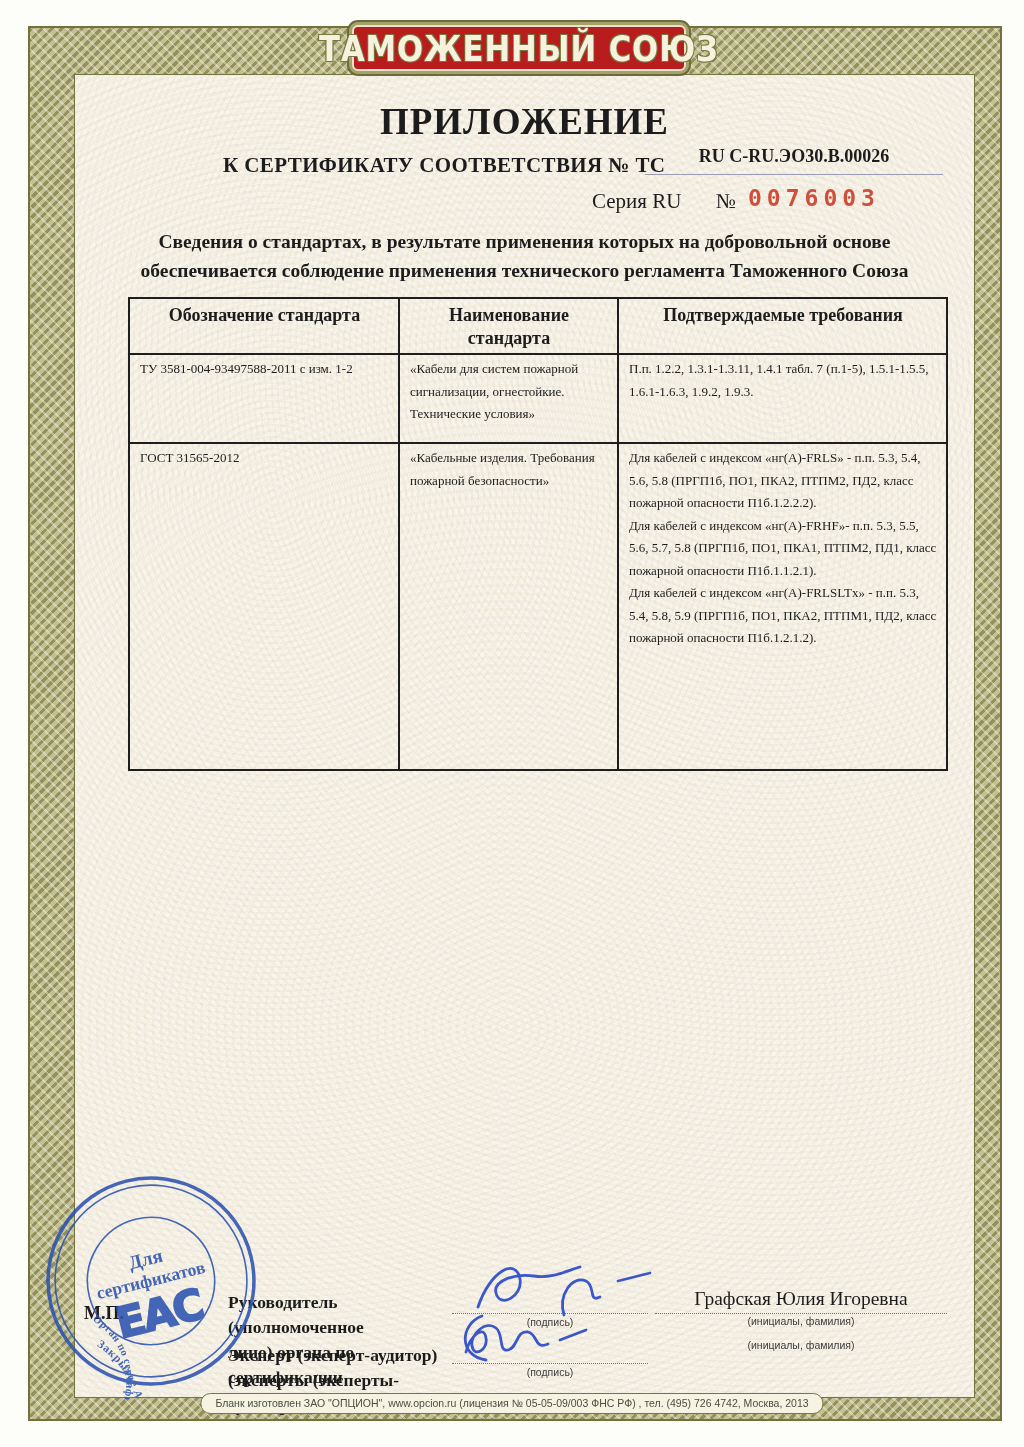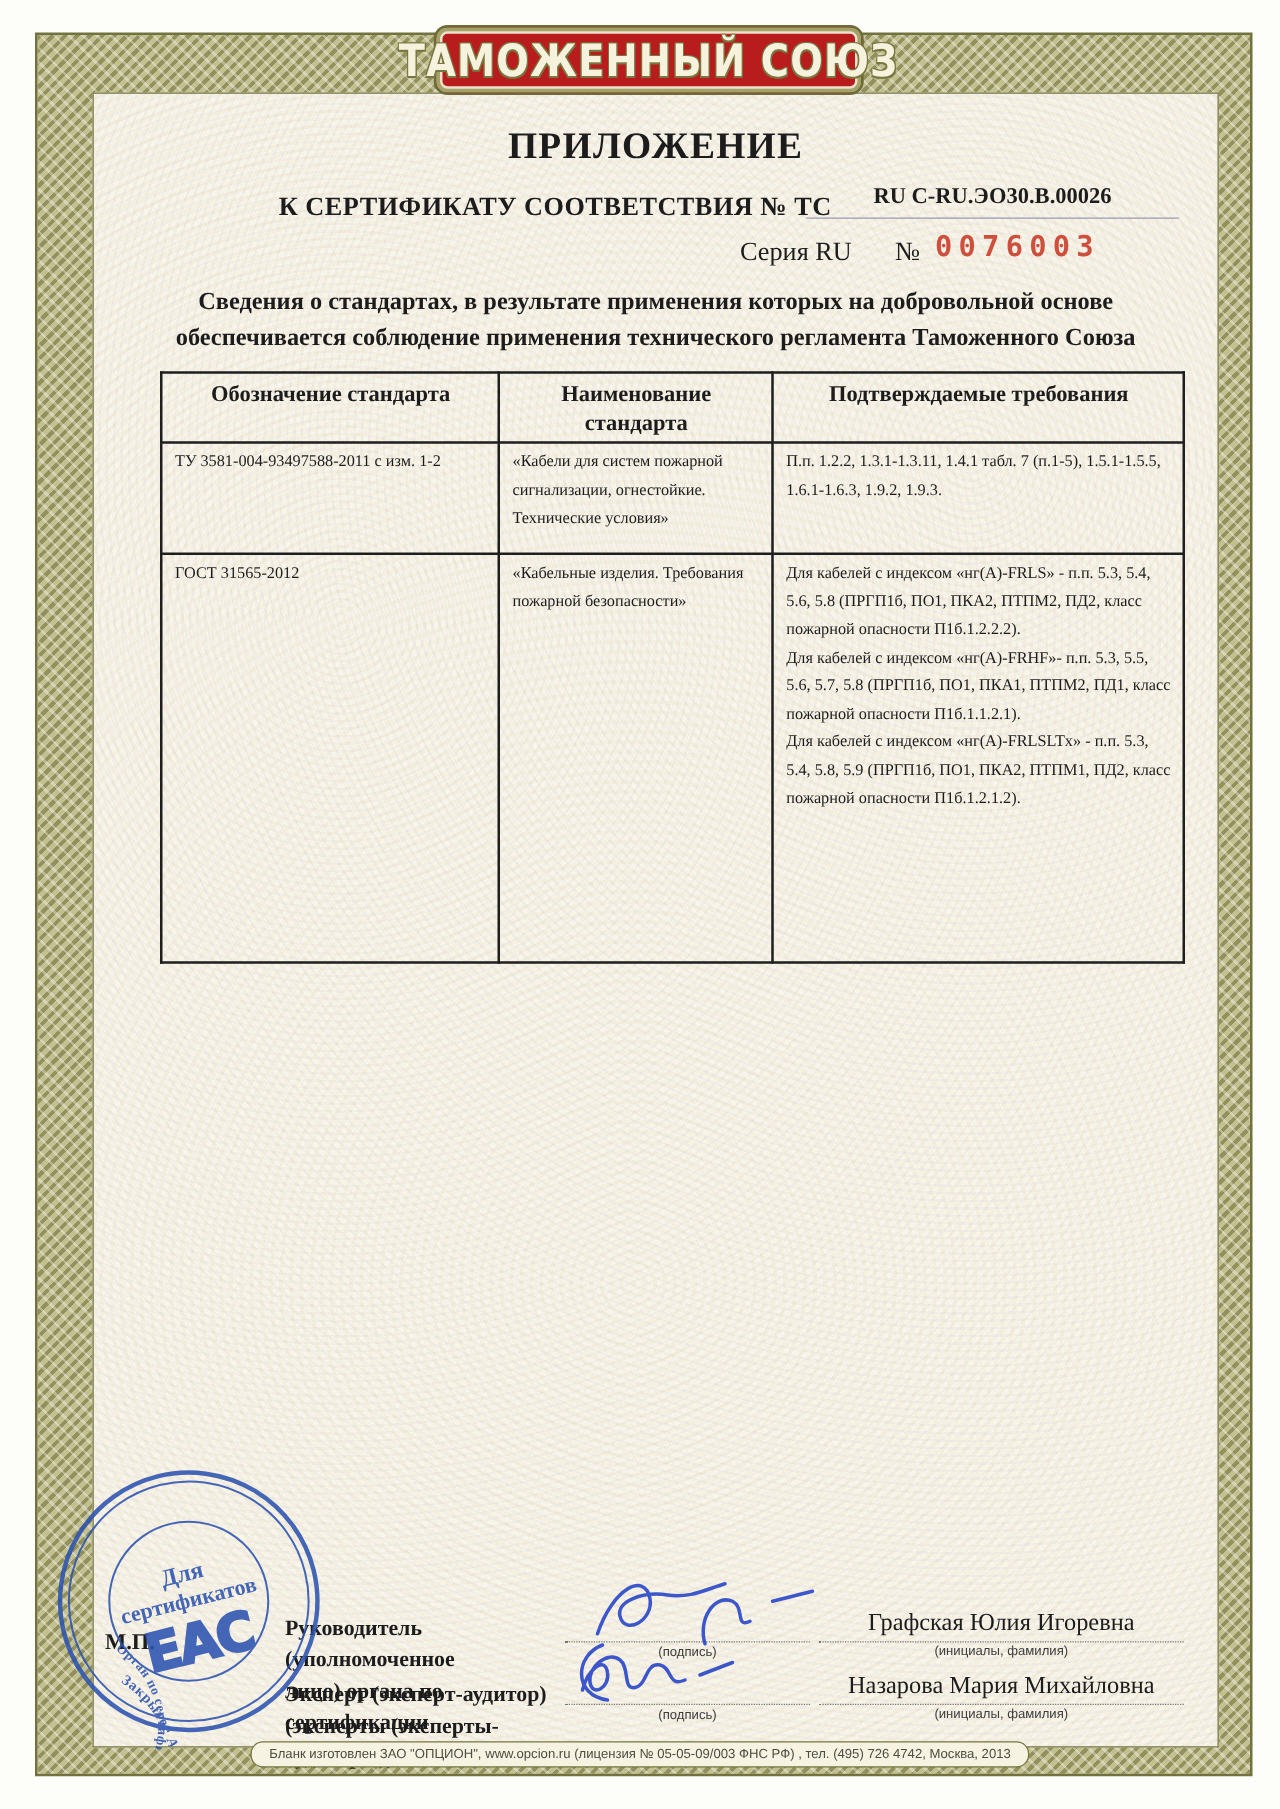"ПРИЛОЖЕНИЕ" .title { font-size: 30px -> 37px }
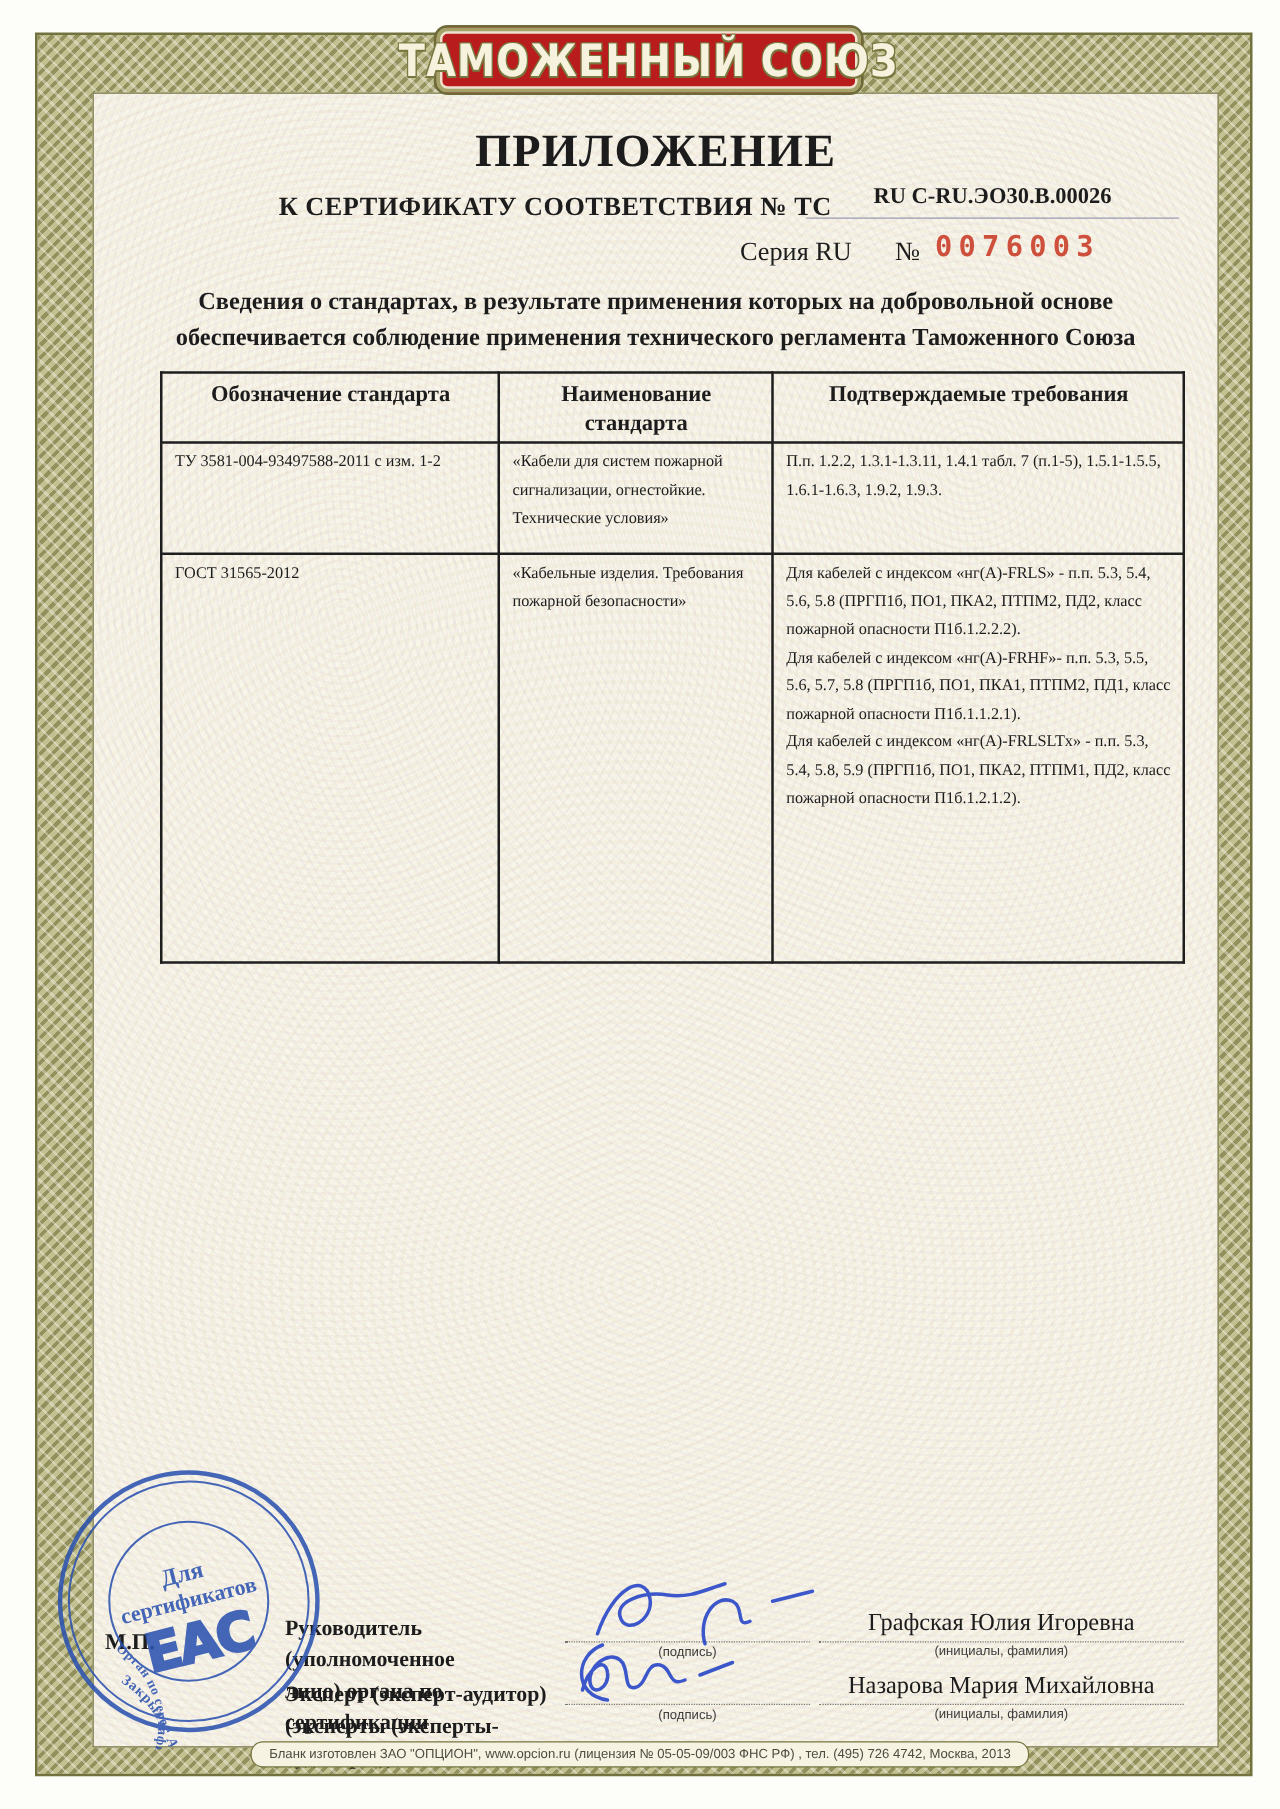"Назарова Мария Михайловна" span.name-text { html: <span>Назарова Мария Михайловна</span> -> none }
